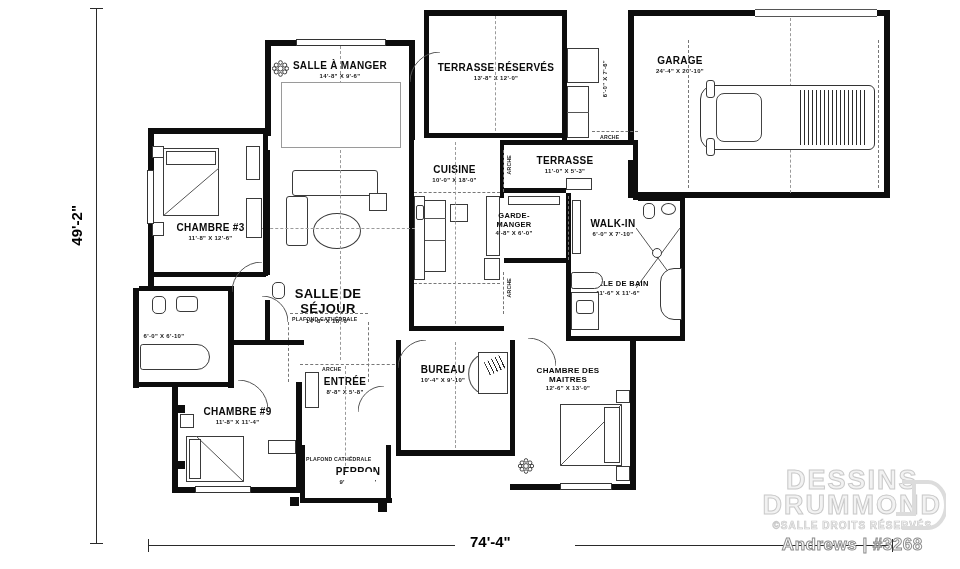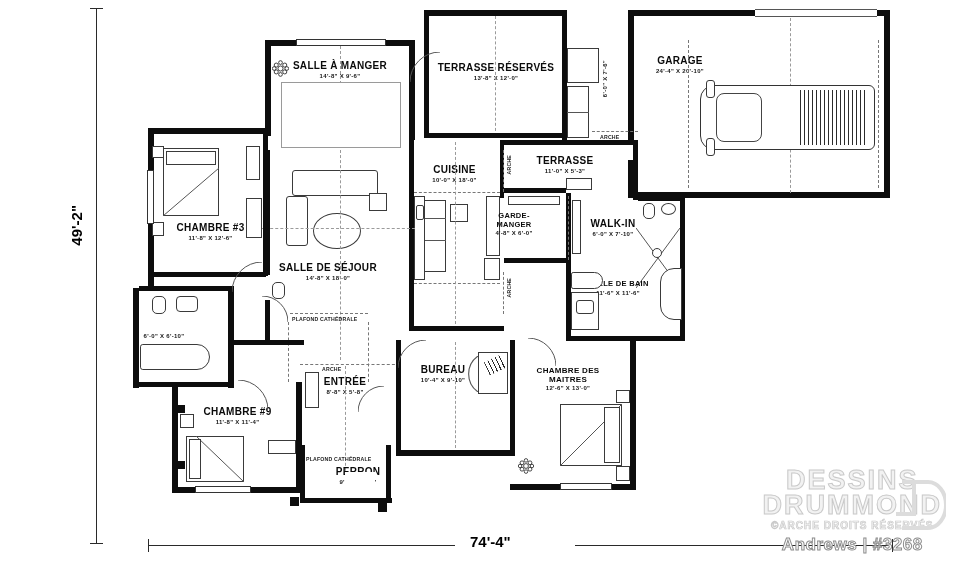"SALLE DE SÉJOUR" div.nm { font-size: 10px -> 13px; margin-top: none -> 25px }
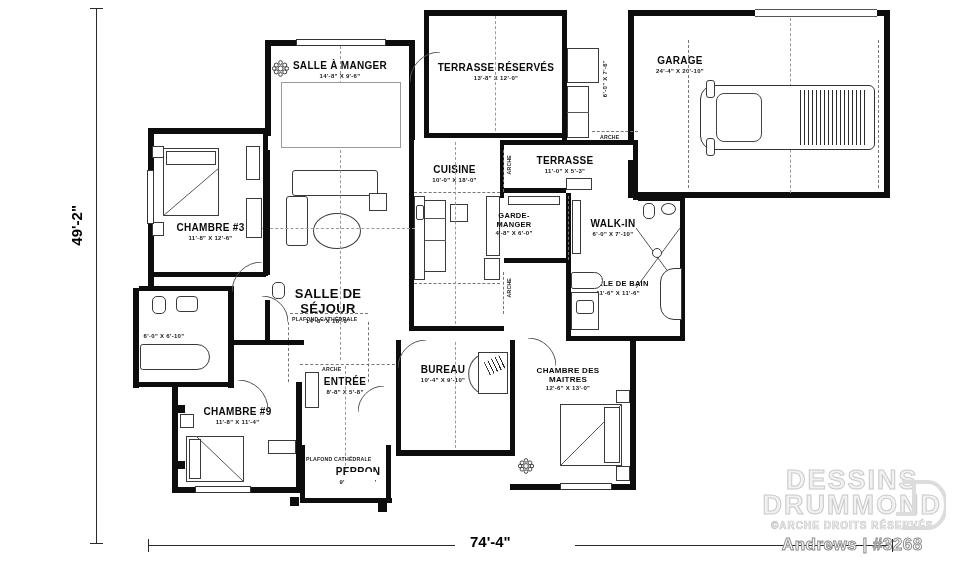"©ARCHE DROITS RÉSERVÉS" div.l3 { text: ARCHE -> SALLE }
